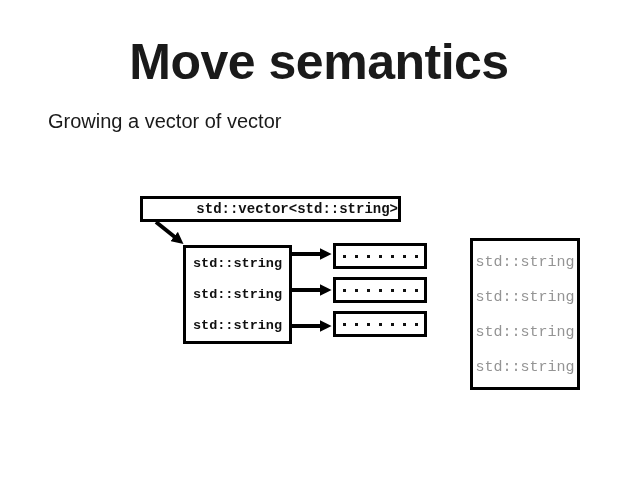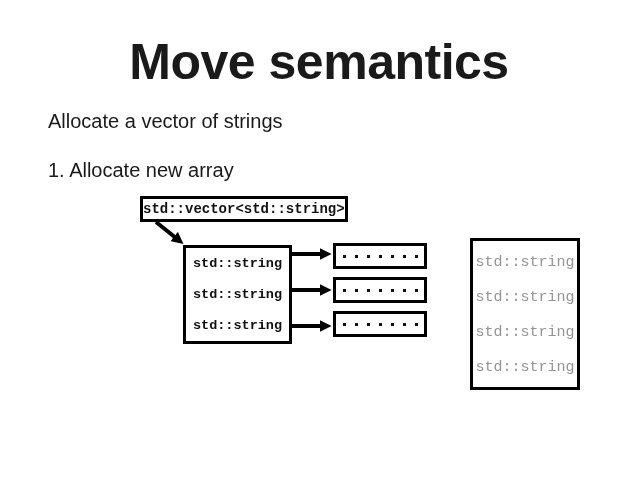"Allocate a vector of strings" div.subtitle { text: Allocate a vector of strings -> Growing a vector of vector }
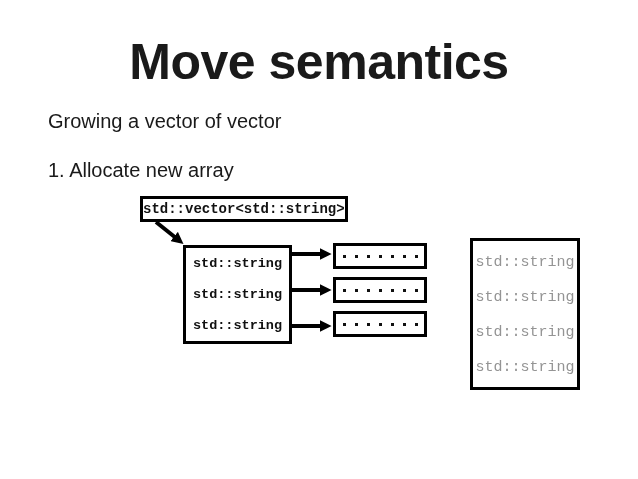"1. Allocate new array" div.step { html: <div>1. Allocate new array</div> -> none }
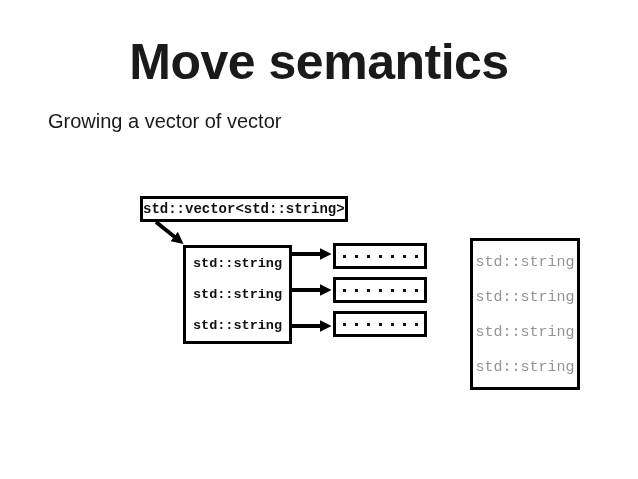"std::vector<std::string>" .vector-box { justify-content: flex-start -> flex-end; width: 208px -> 261px }
